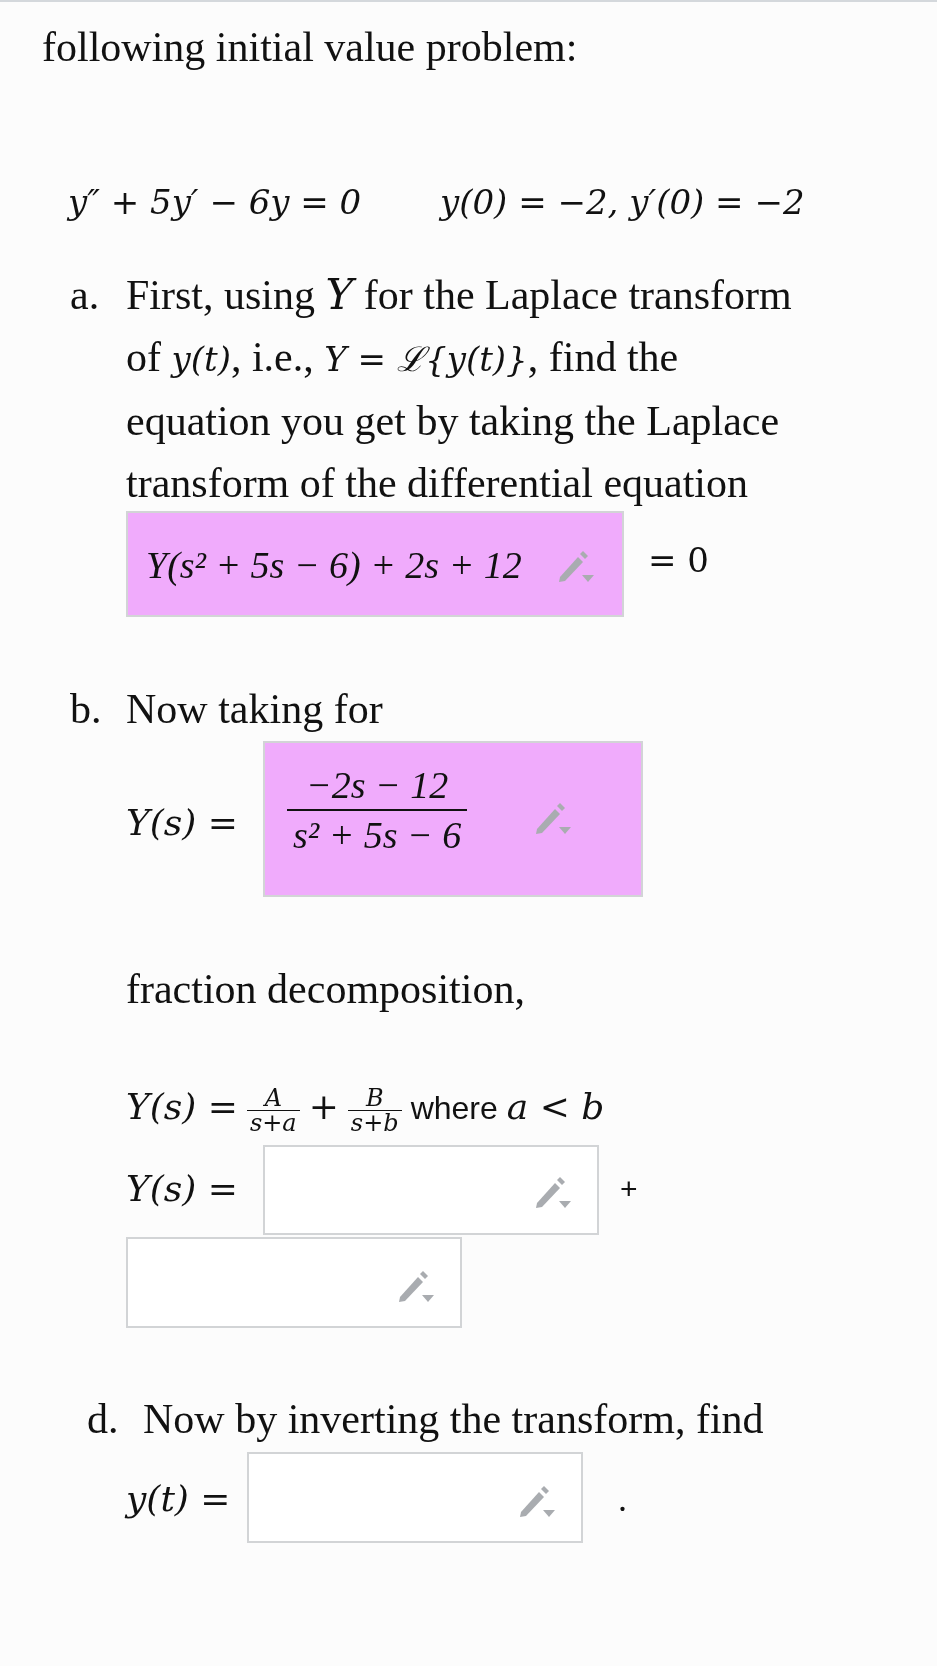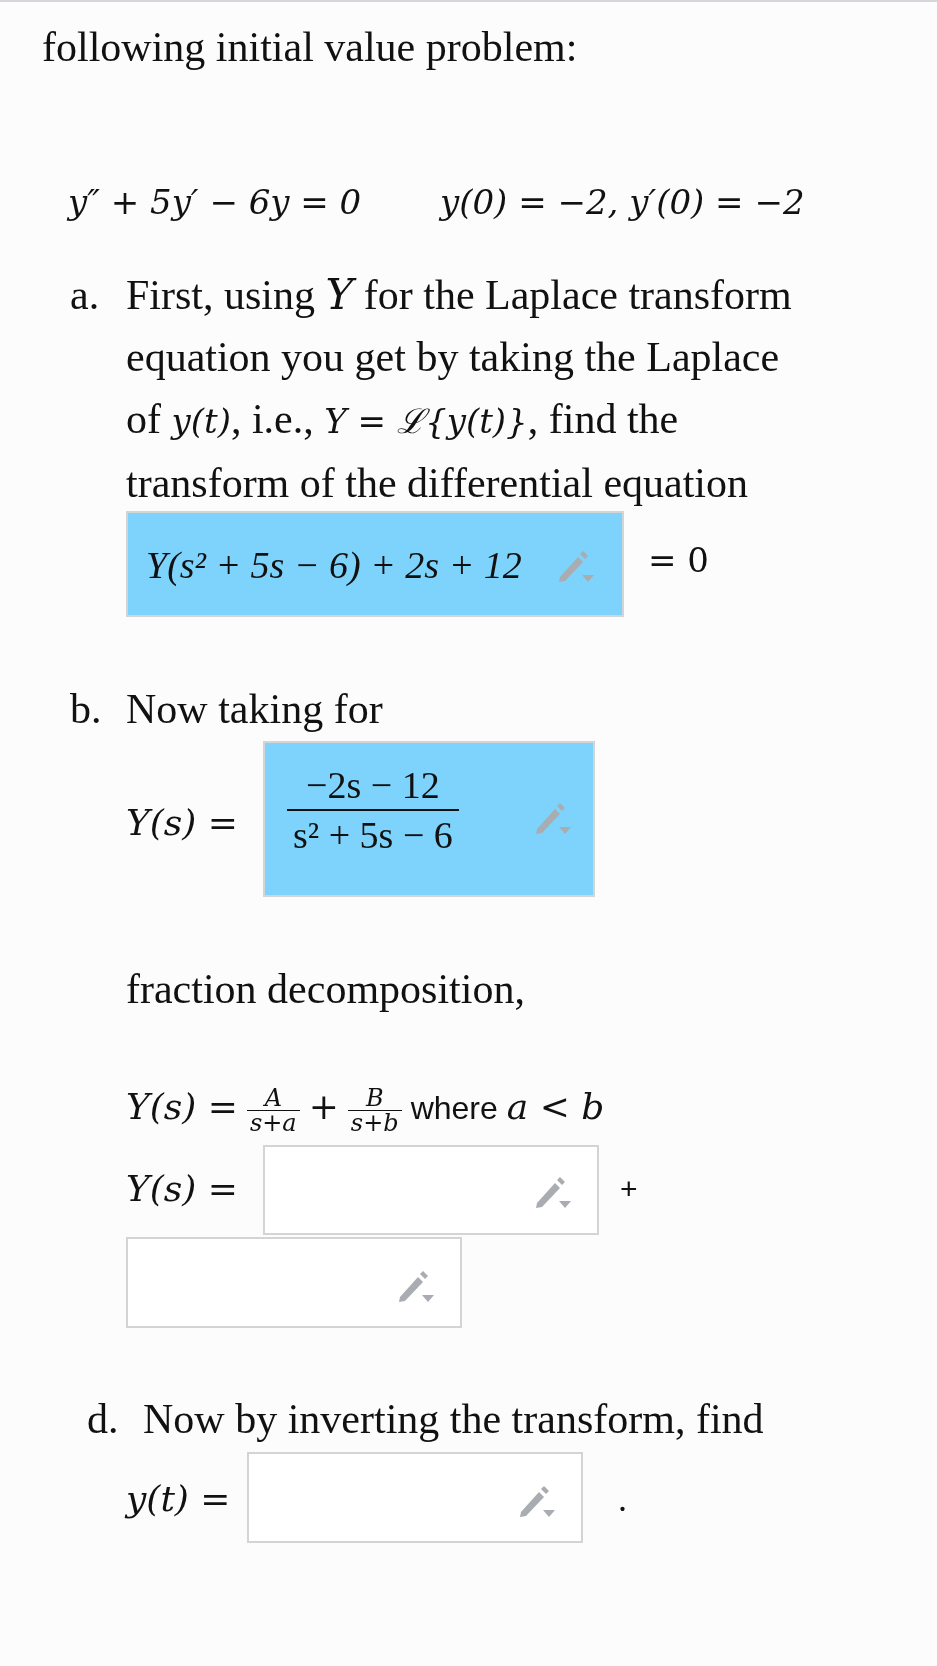"equation you get by taking" div { order: before "of y(t), i.e., Y =" -> after "of y(t), i.e., Y =" }
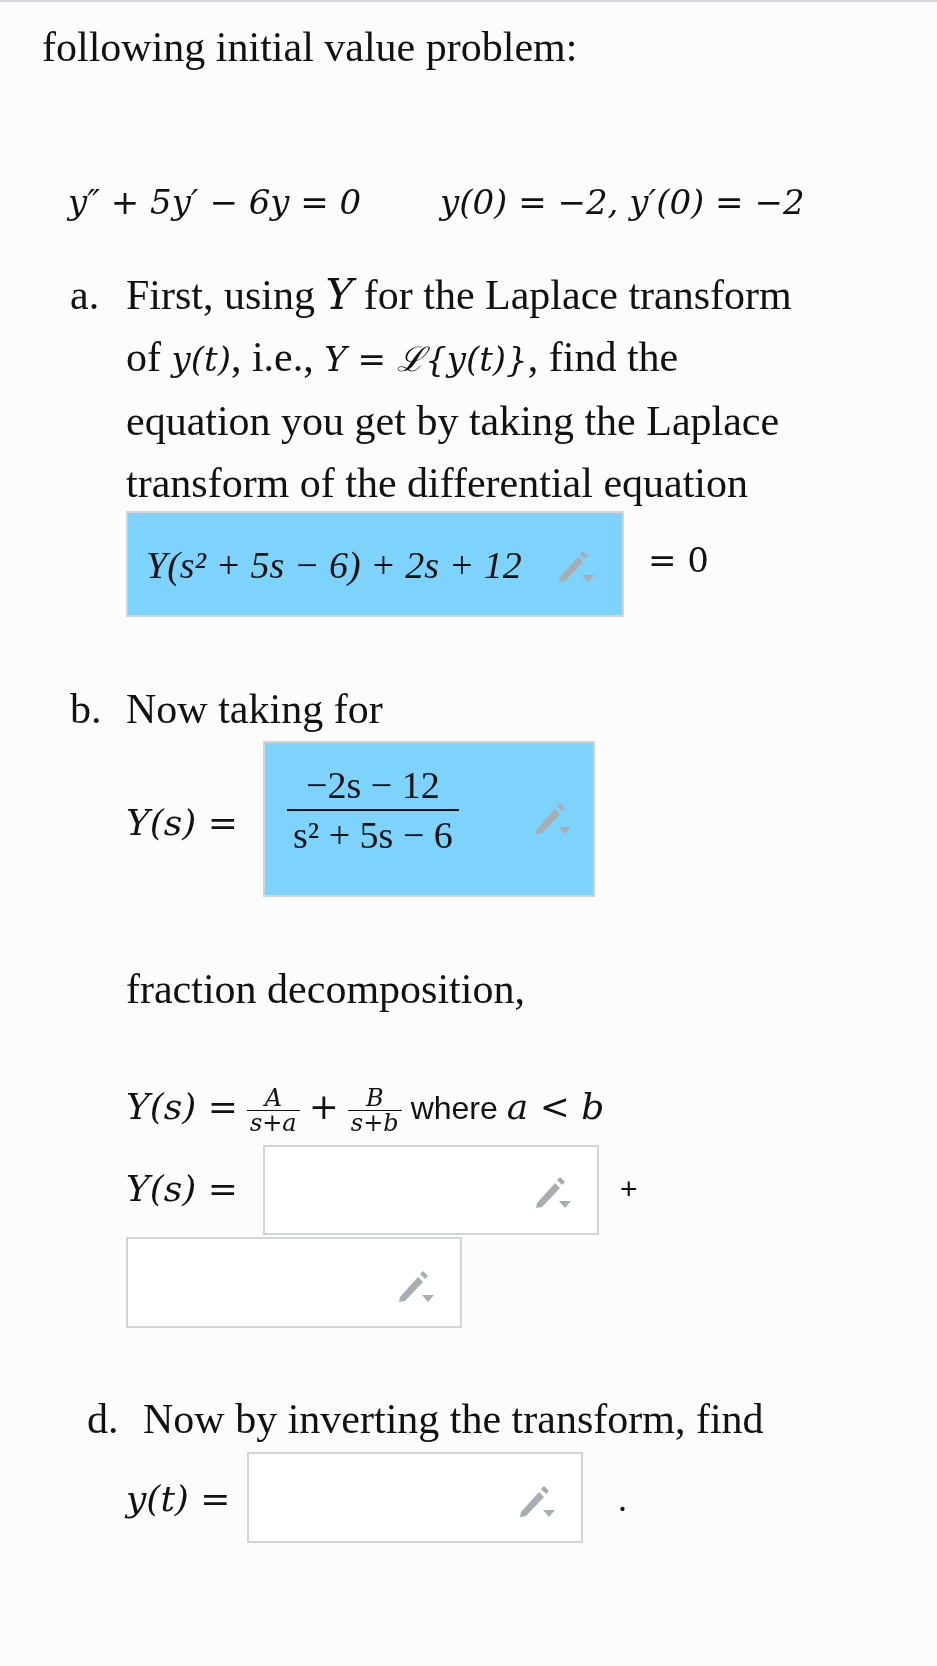"Y(s² + 5s − 6)" .ans-box.filled { background: #7dd3fc -> #f0abfc }
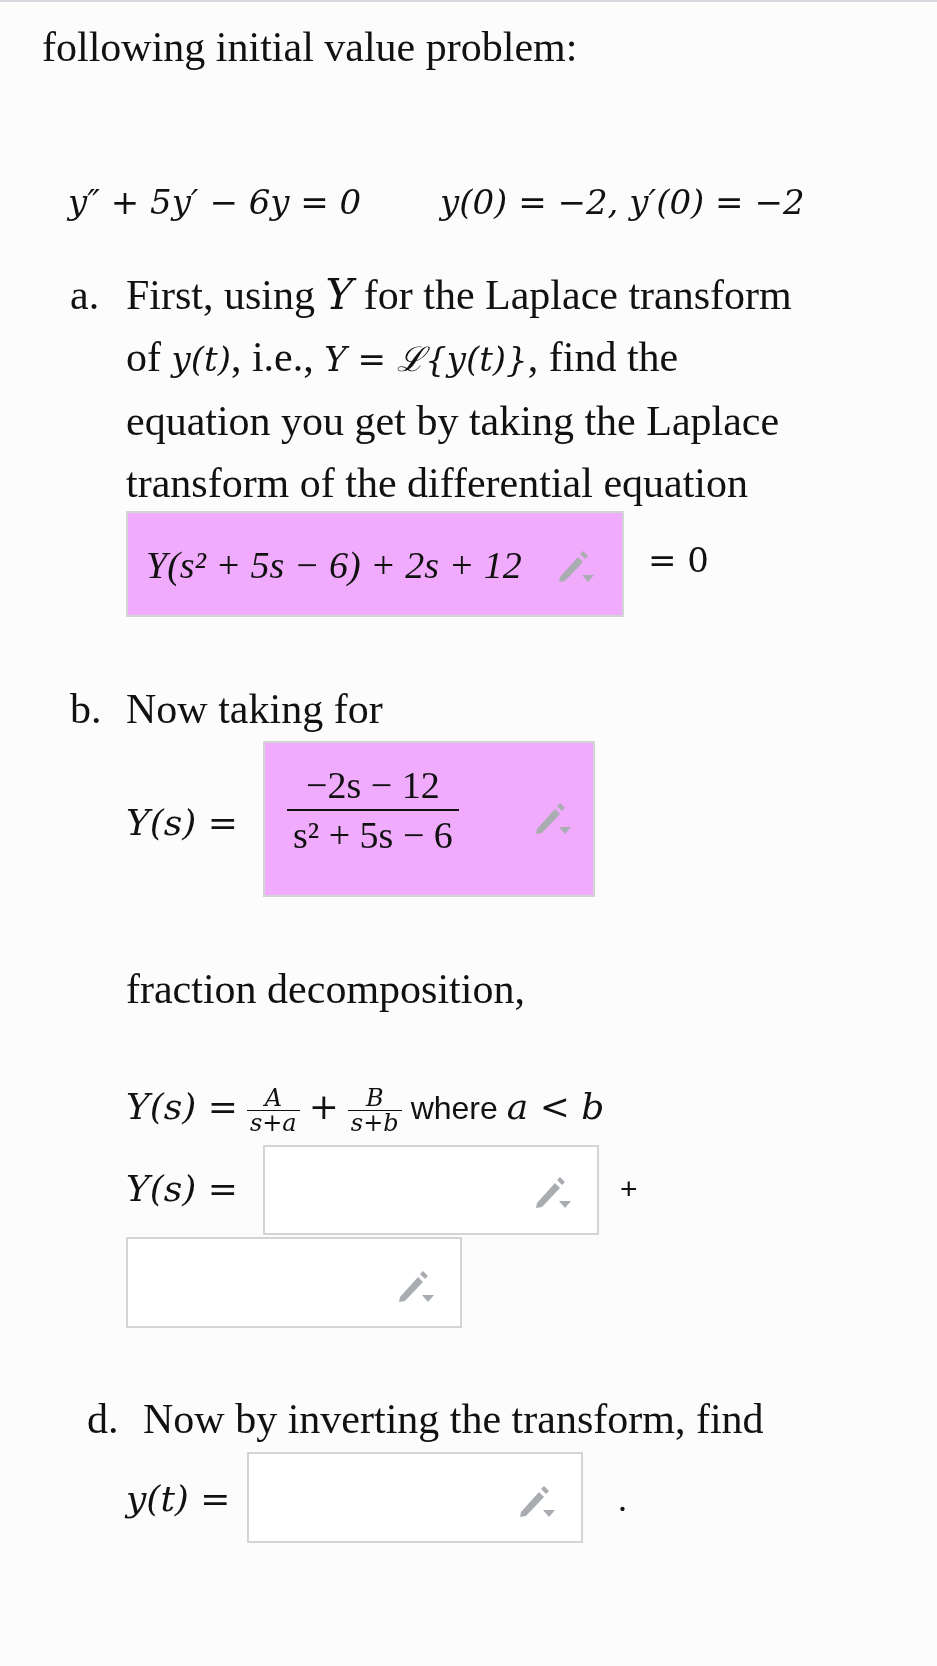"−2s − 12" div.ans-box { font-style: none -> italic; width: 332px -> 380px }
